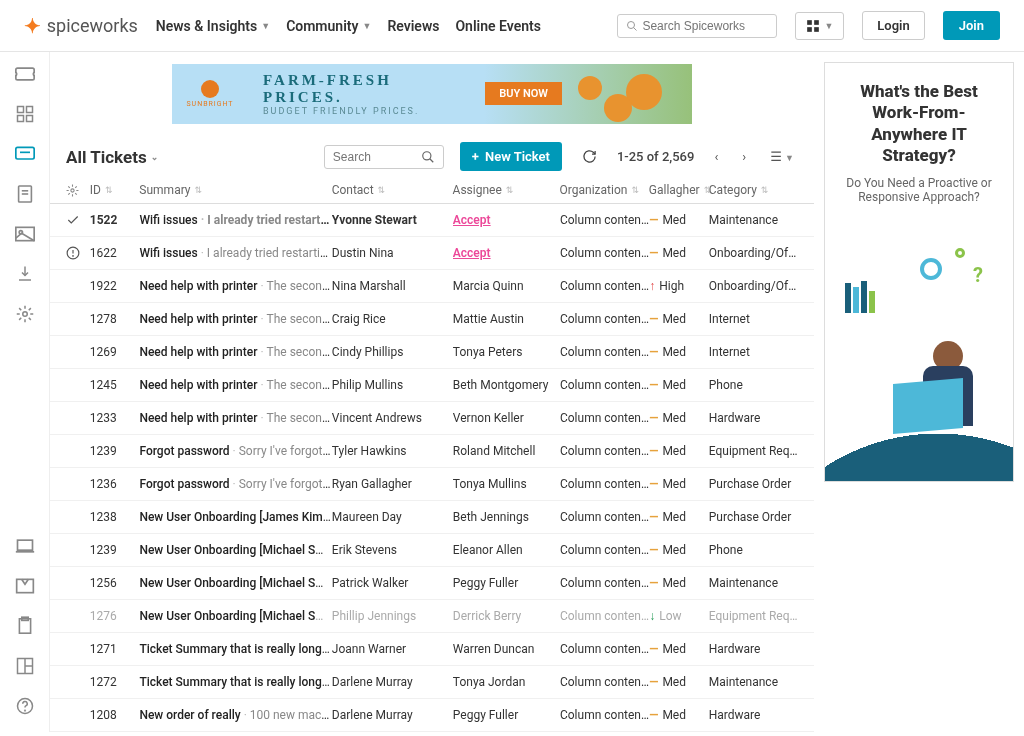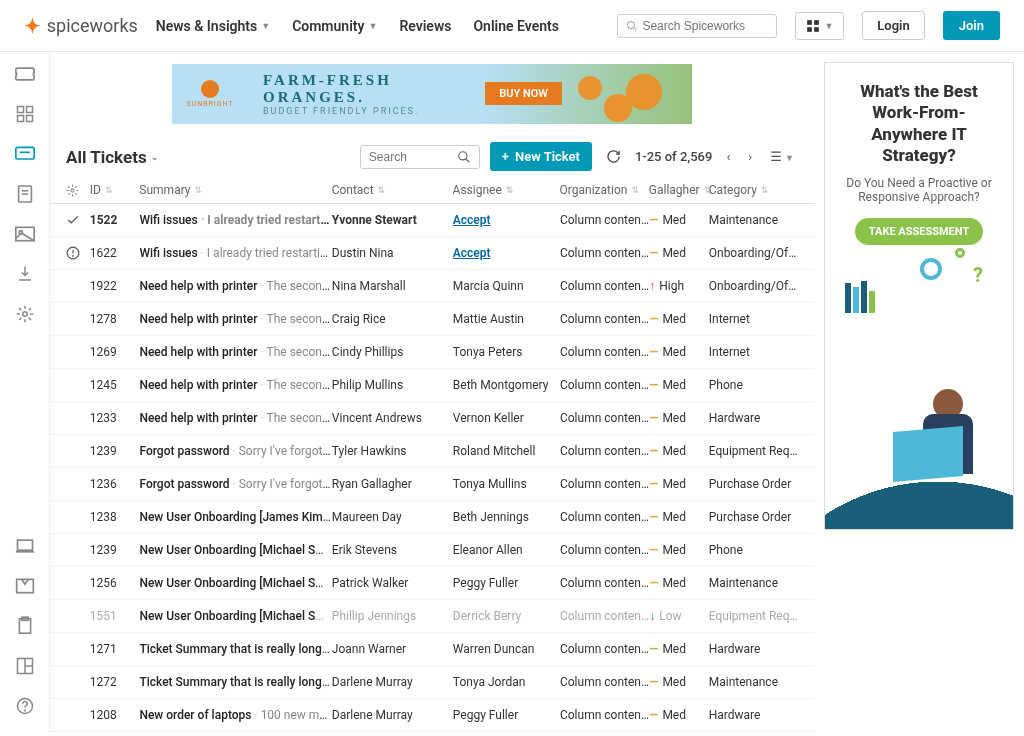"News & Insights" .nav { gap: 22px -> 16px }
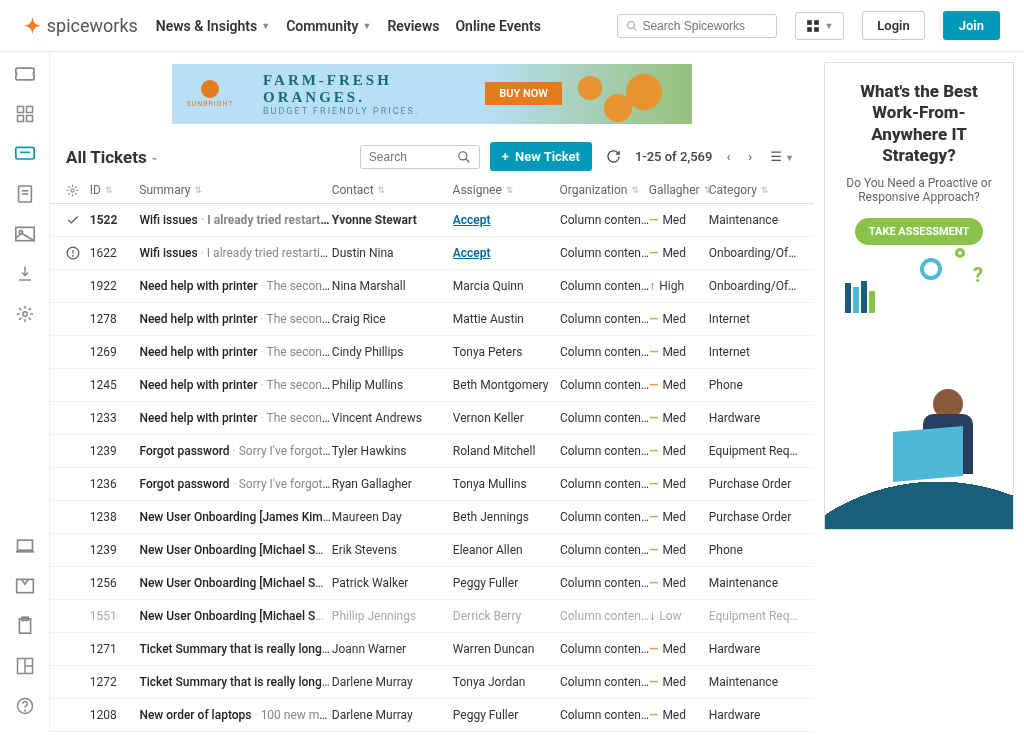"ORANGES." div.headline { text: ORANGES -> PRICES }
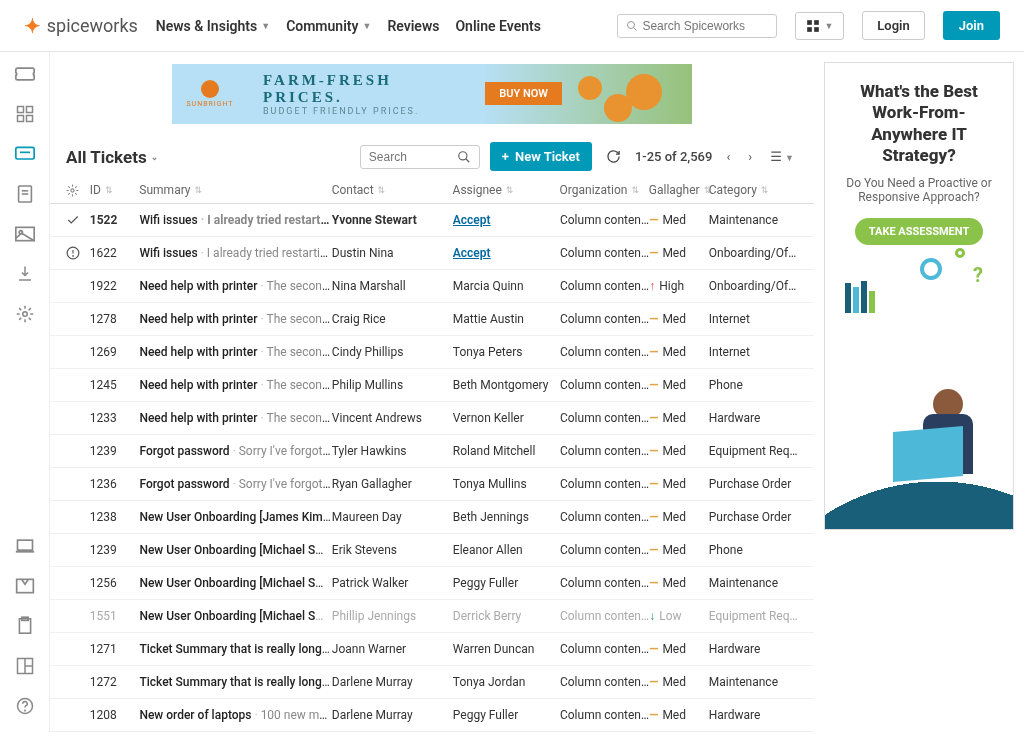"What's the Best Work-From-Anywhere IT" .ad { height: 468px -> 420px }
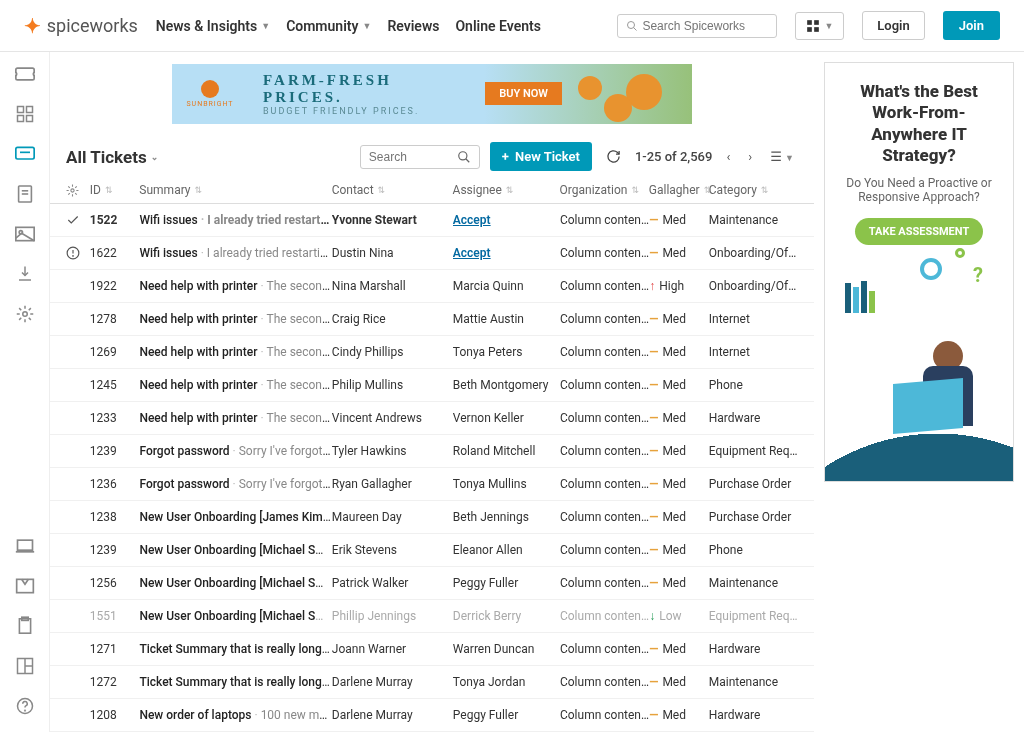"All Tickets" .toolbar { gap: 10px -> 16px }
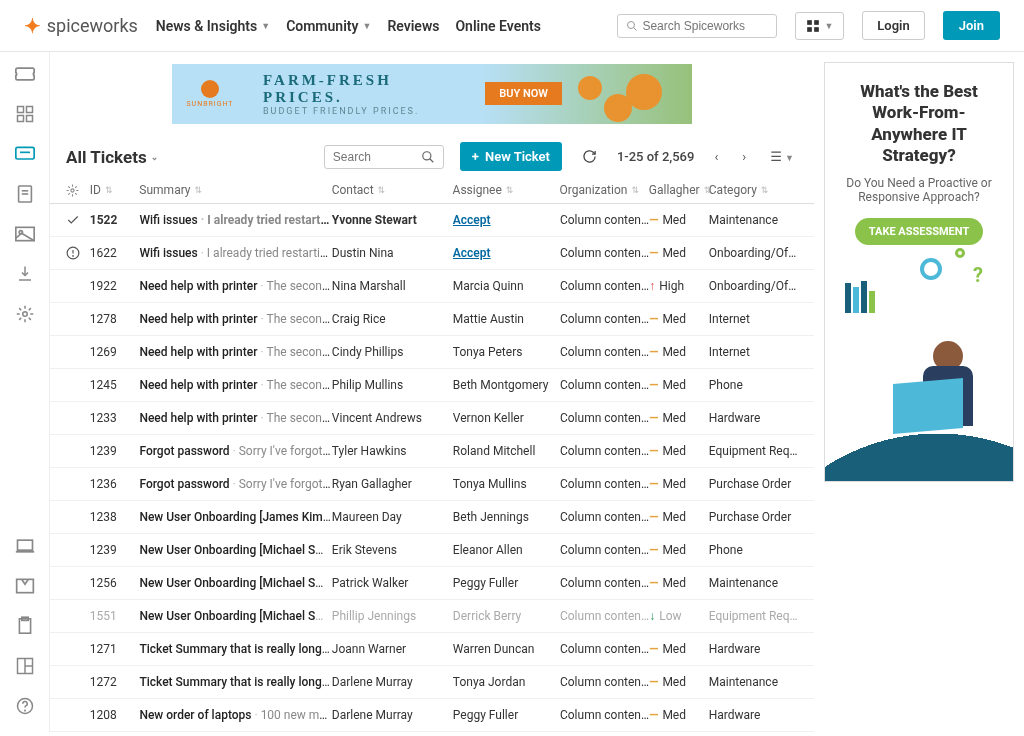"Accept" .accept { color: #0369a1 -> #ec4899 }
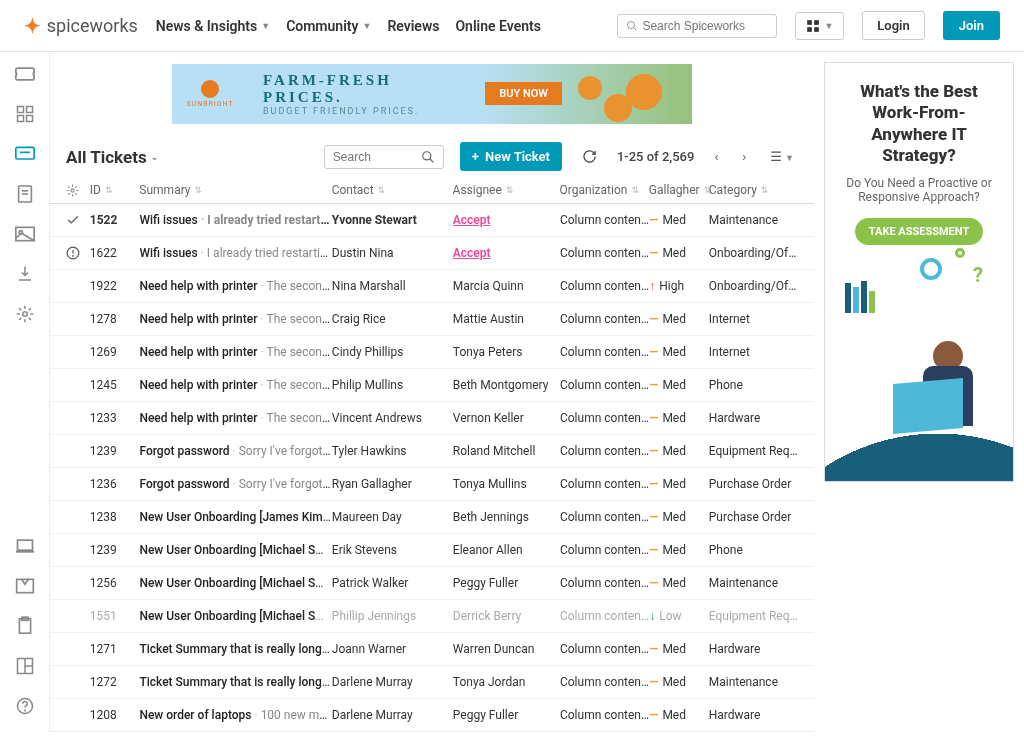"TAKE ASSESSMENT" span.cta { html: <span>TAKE ASSESSMENT</span> -> none }
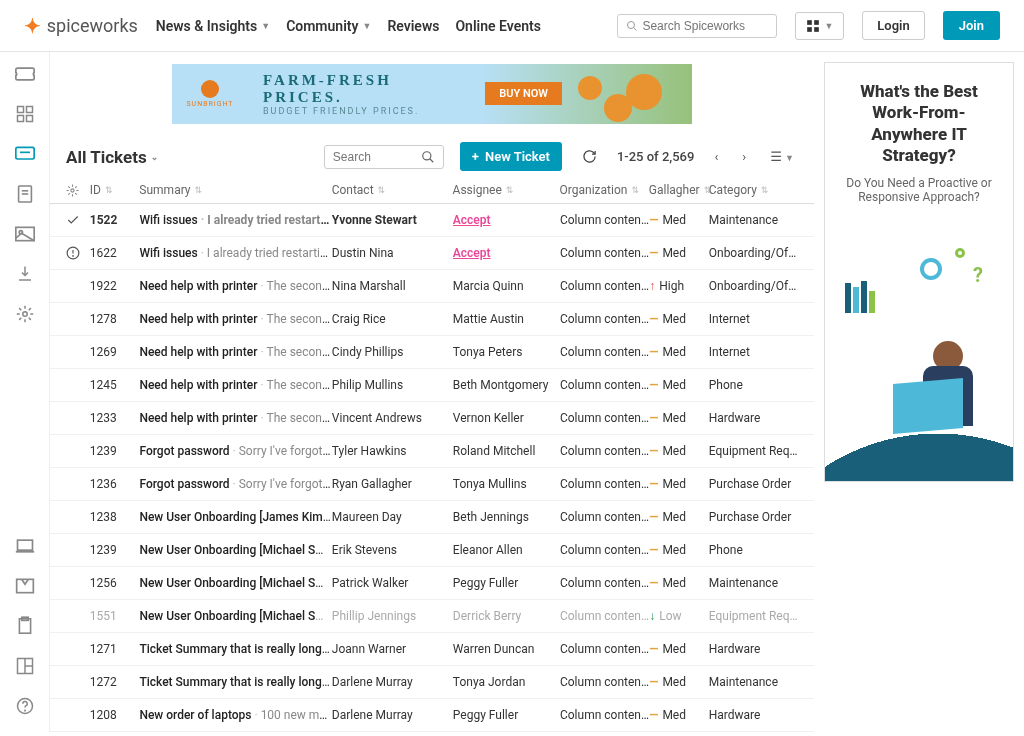"1551" div.cell { text: 1551 -> 1276 }
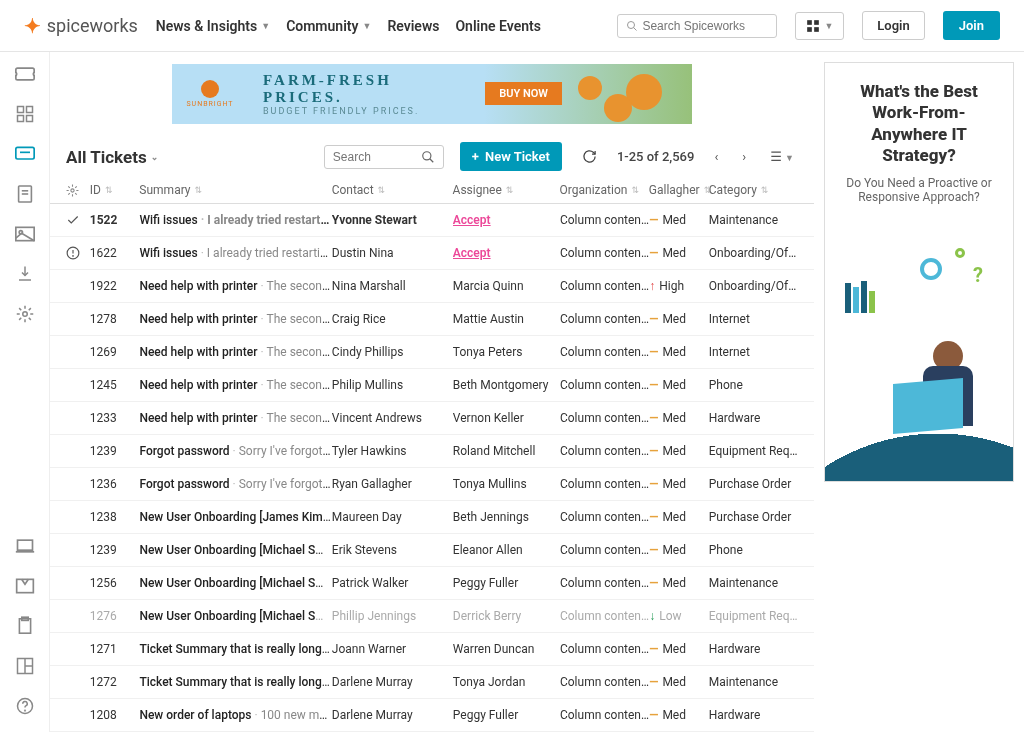"New order of laptops" span.summary-main { text: laptops -> really }
